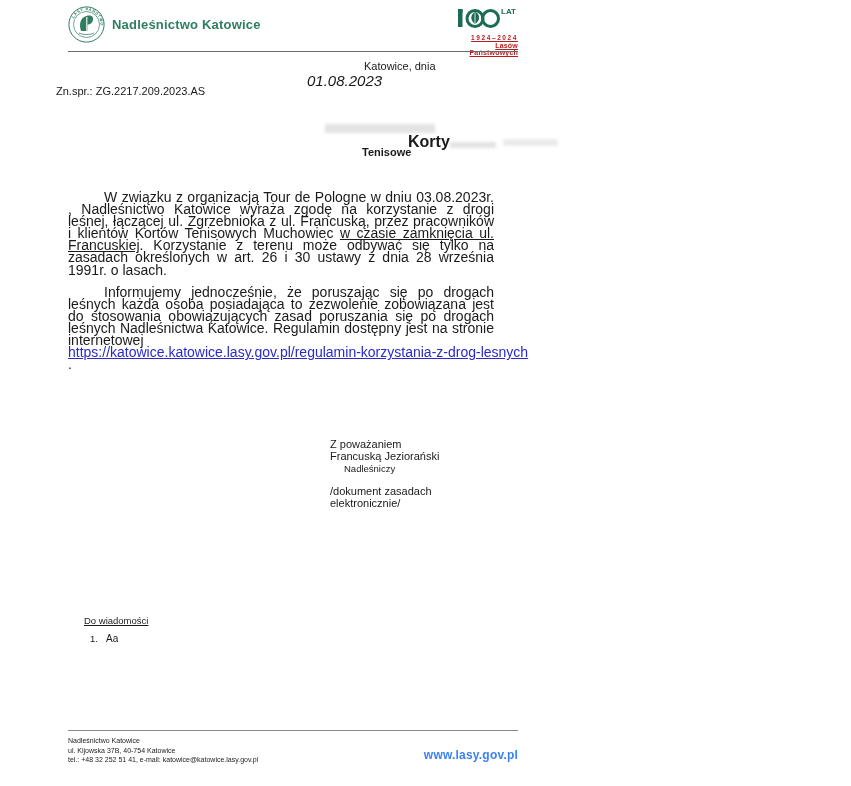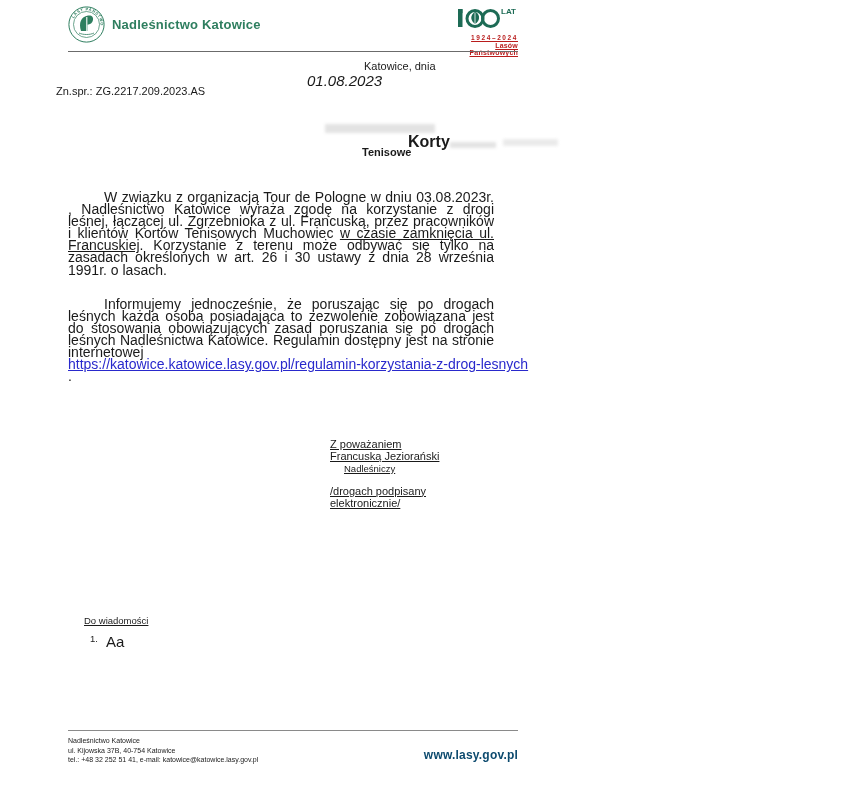"Informujemy jednocześnie, że poruszając" .body-text p + p { margin-top: 22px -> 10px }
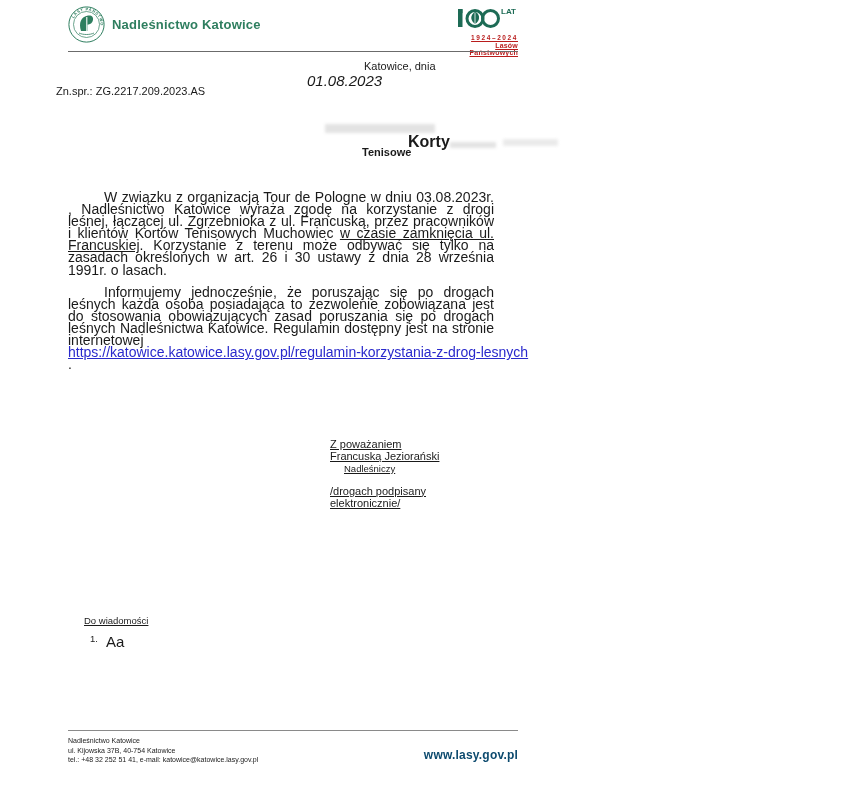"Z poważaniem" .sig-block { text-decoration: underline -> none }
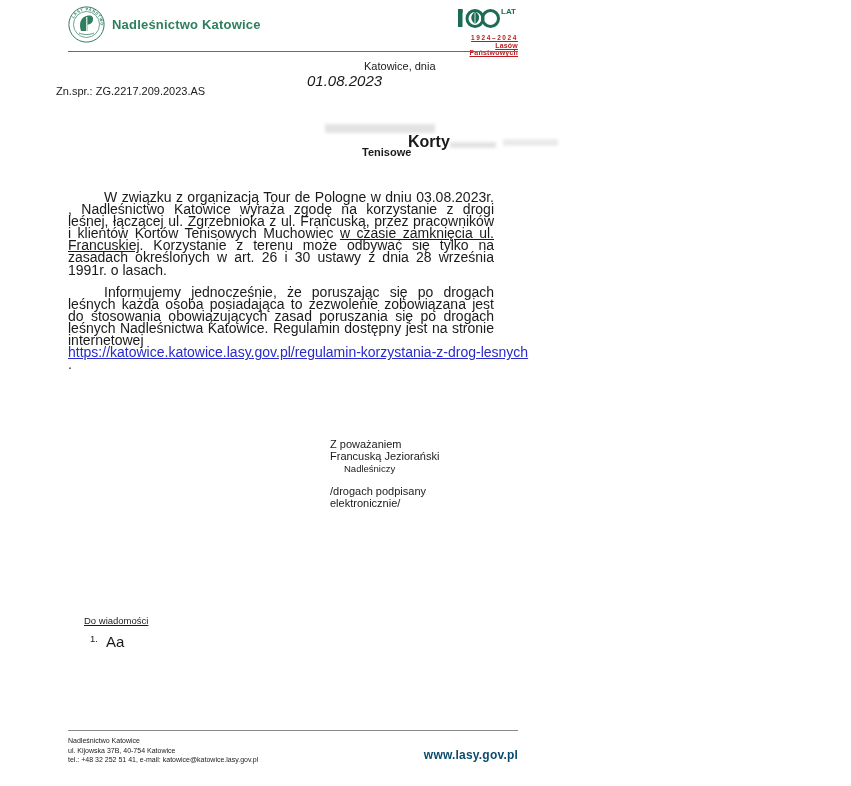"/drogach podpisany" div { text: /drogach podpisany -> /dokument zasadach }
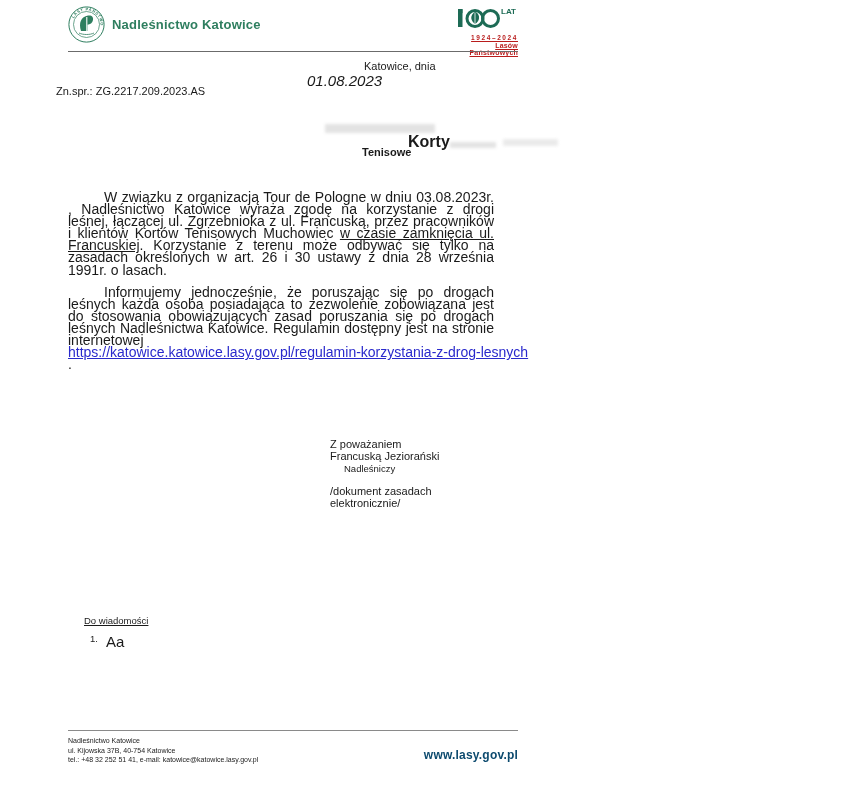"Aa" .cc-item { font-size: 15px -> 10px }
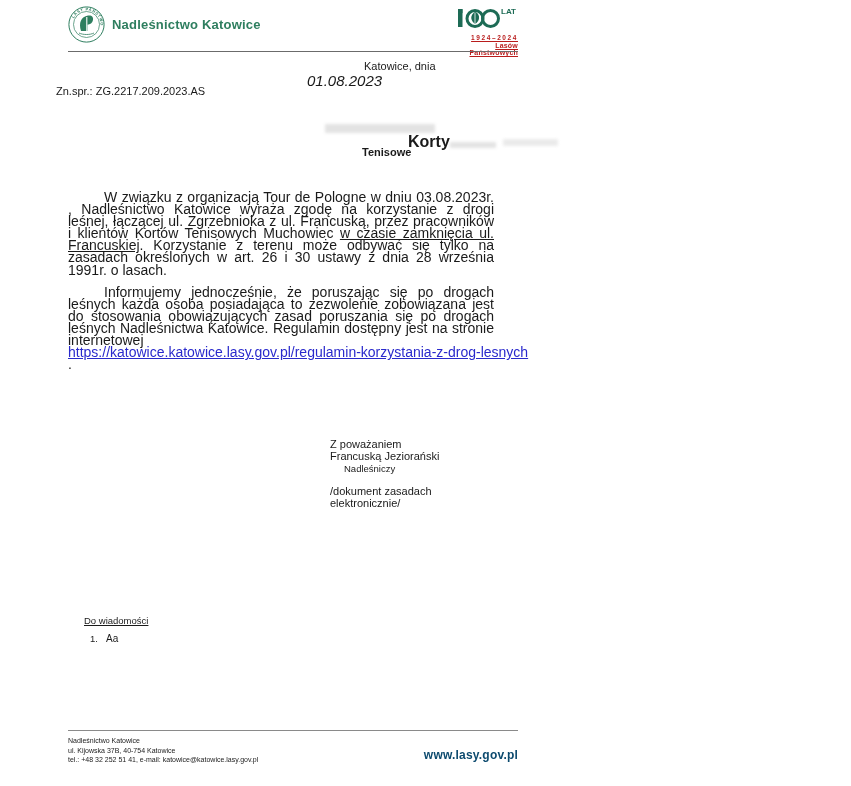"www.lasy.gov.pl" .site-link { color: #0c4a6e -> #3b82f6 }
